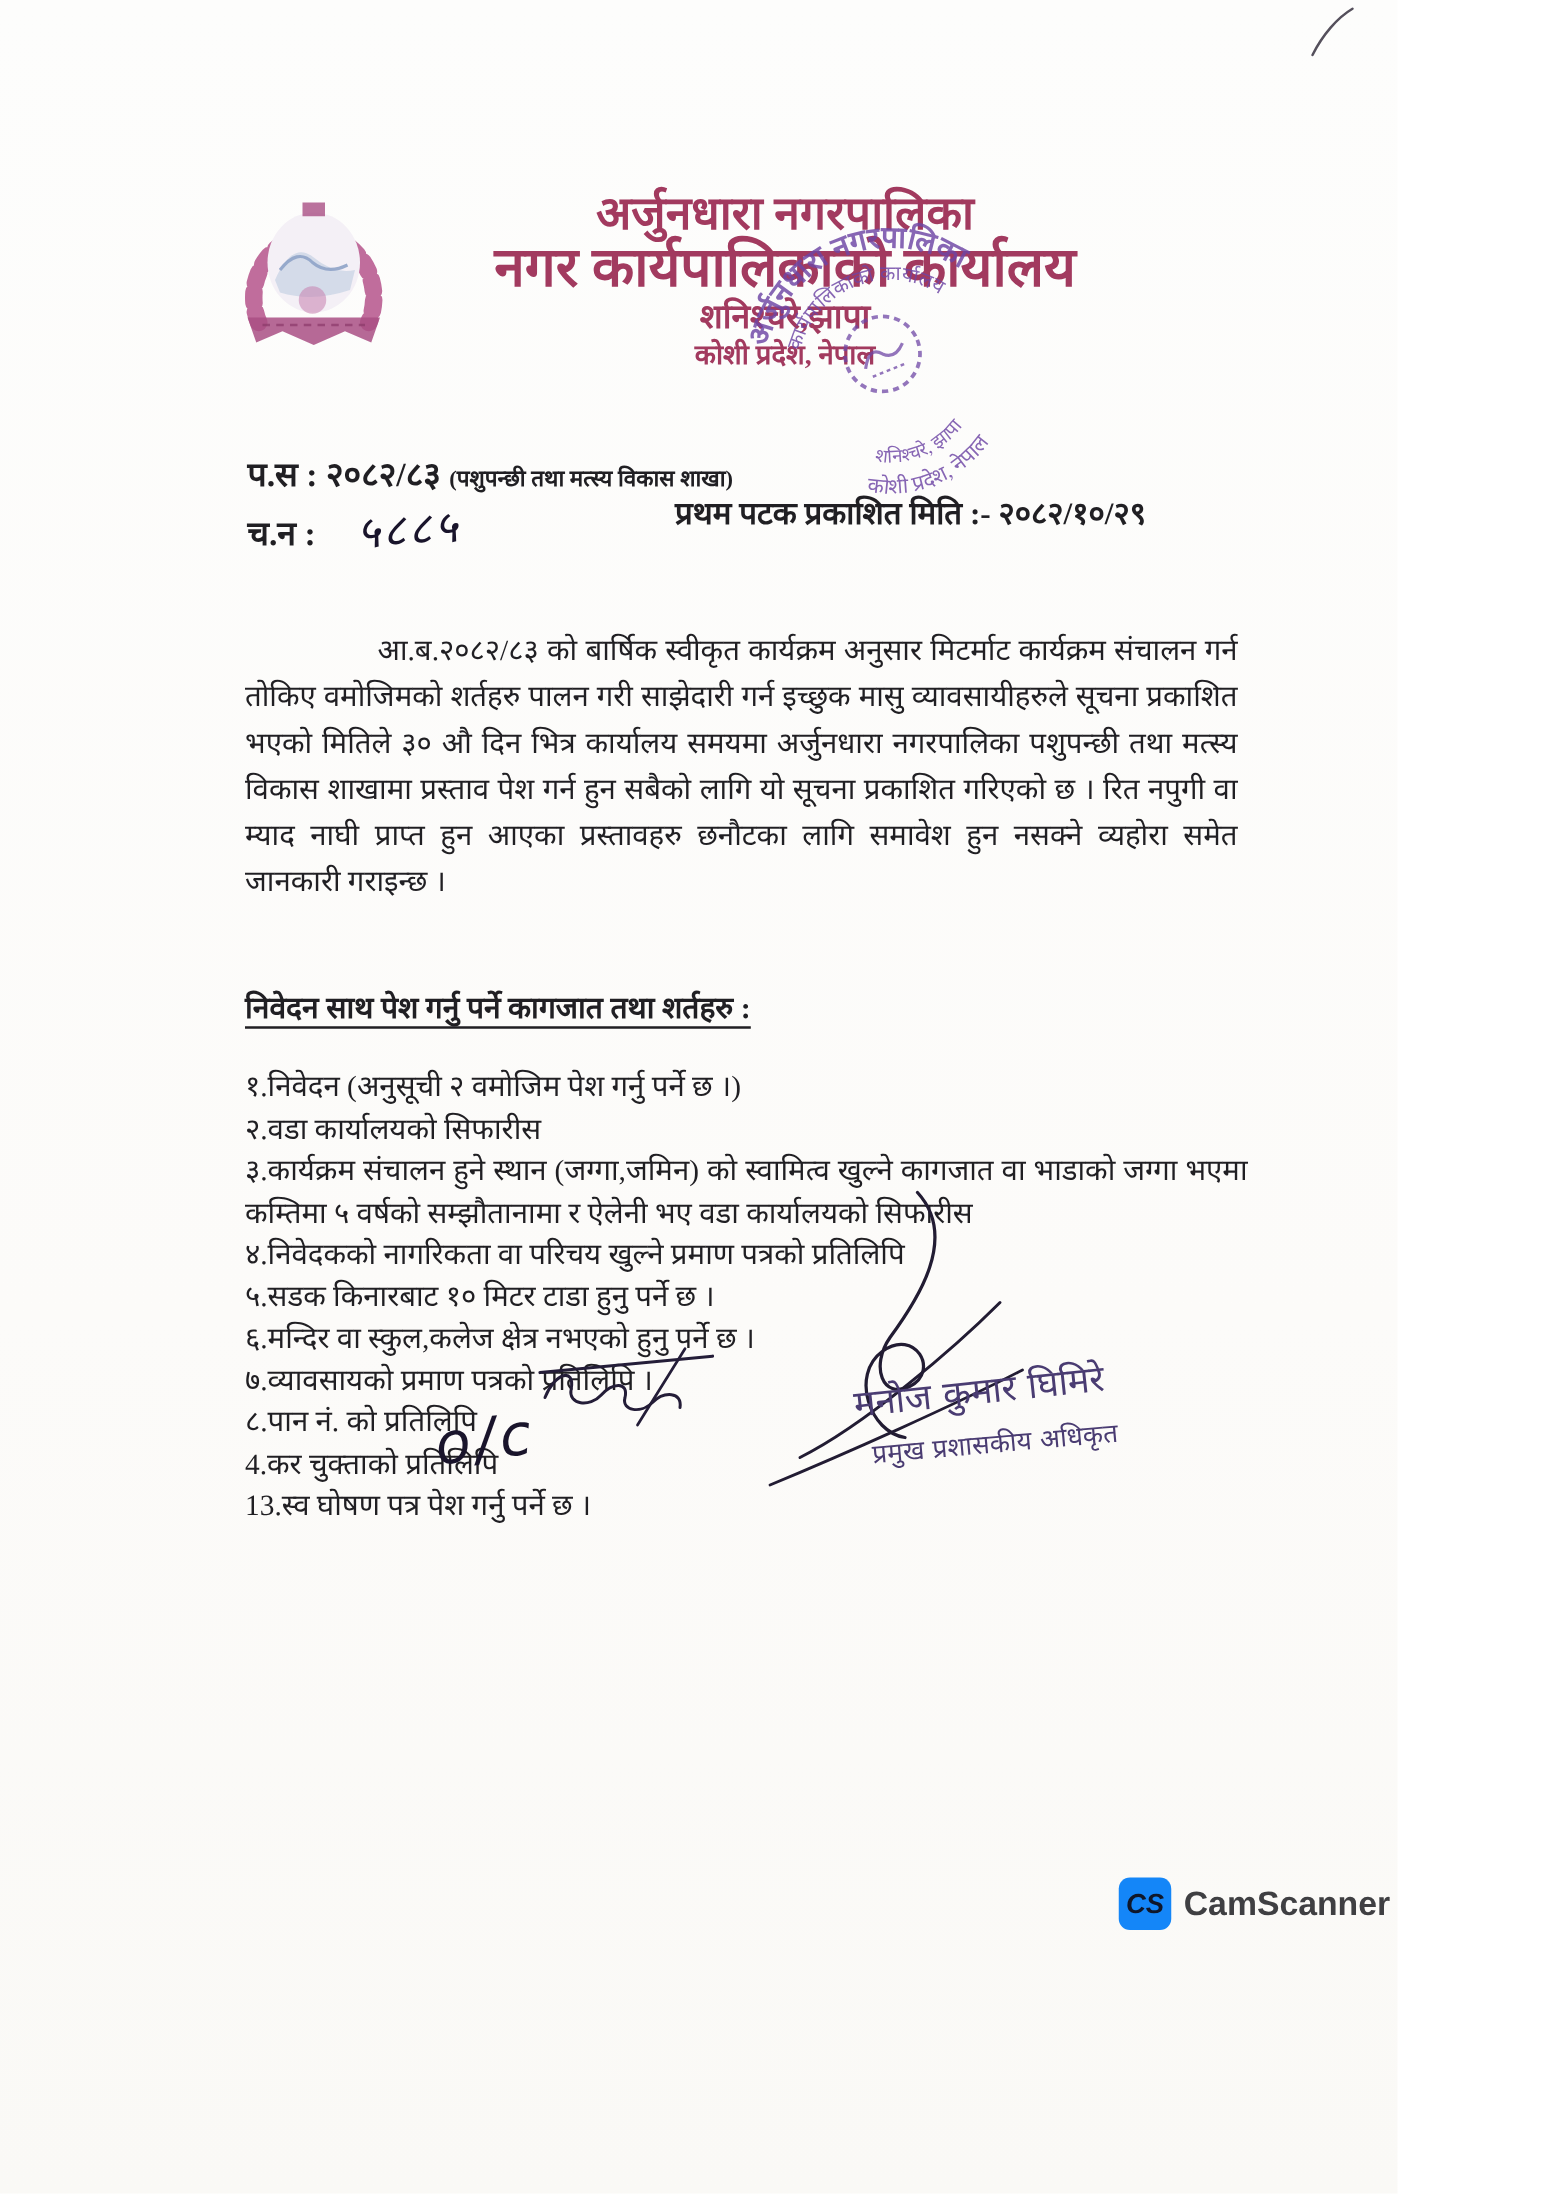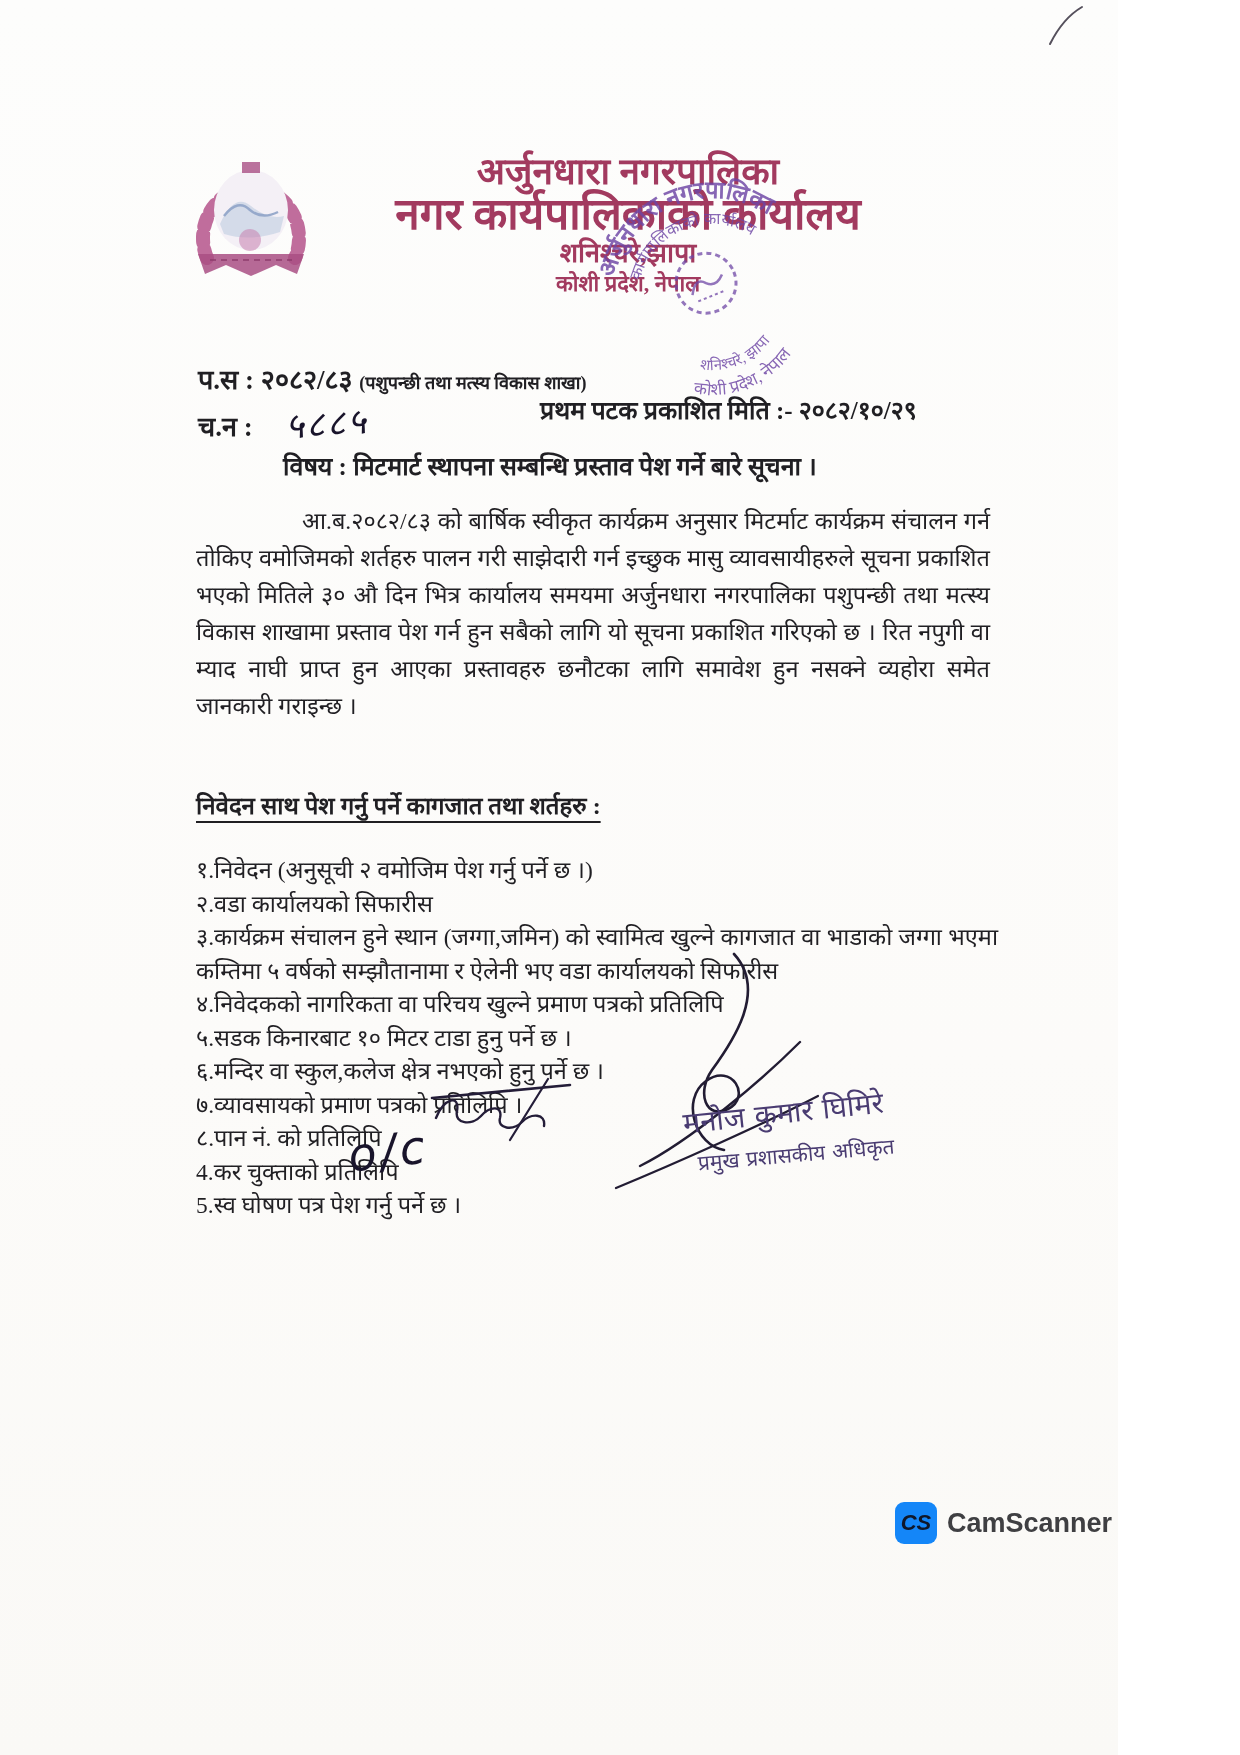"विषय : मिटमार्ट स्थापना सम्बन्धि" div.abs { html: <div> <span>विषय :</span> <span>मिटमार्ट स्थापना सम्बन्धि प्रस्ताव पेश गर्ने बारे सूचना ।</span> </div> -> none }
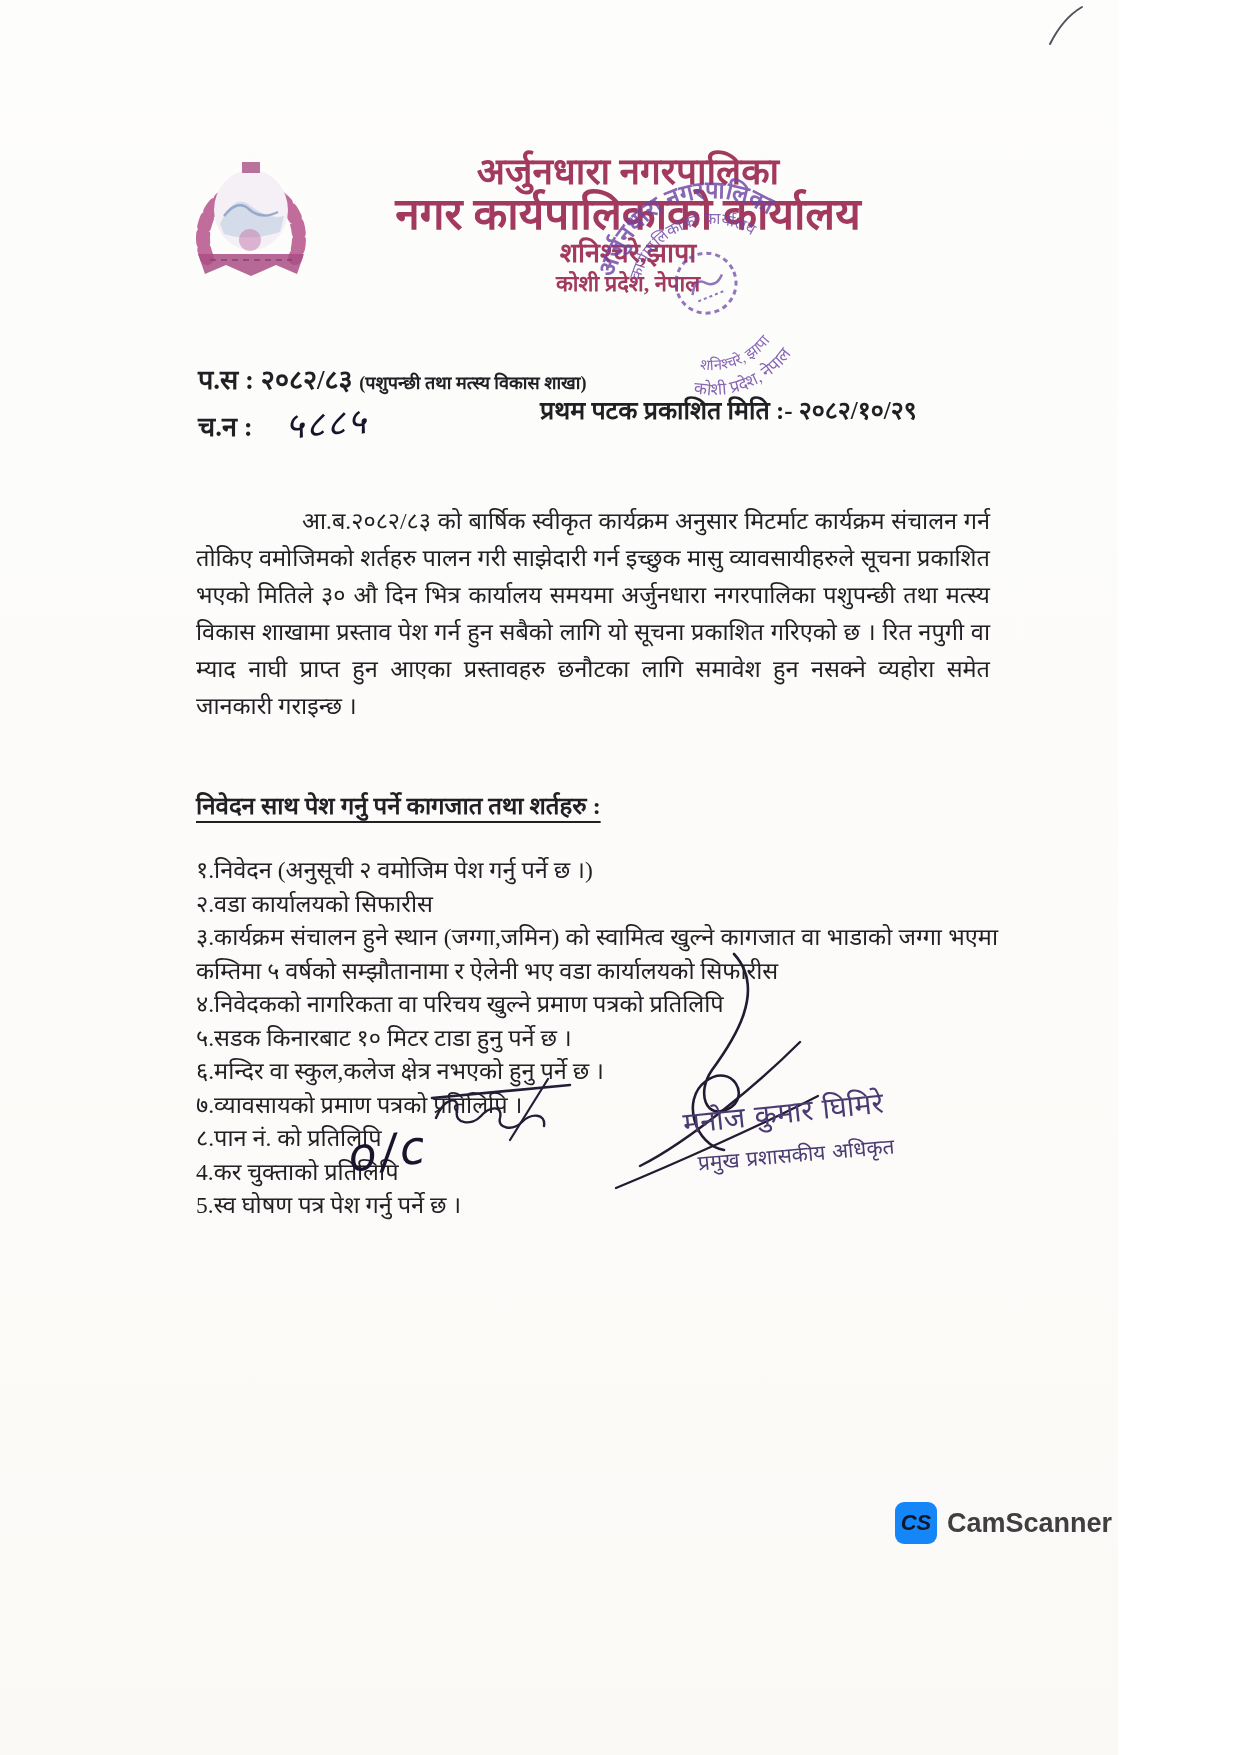"5.स्व घोषण पत्र पेश गर्नु" div.item { text: 5.स्व -> 13.स्व }
